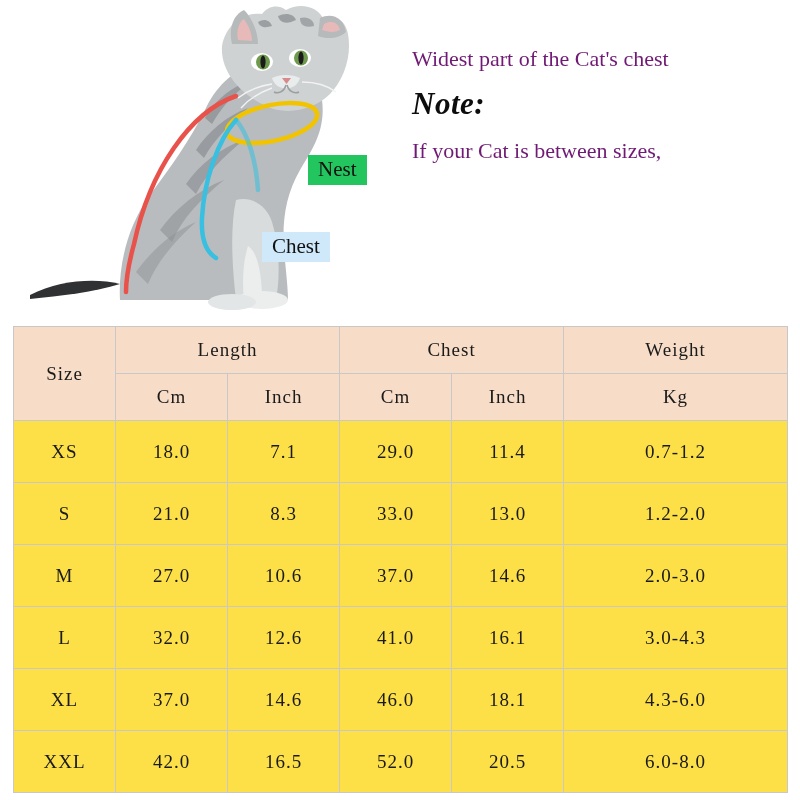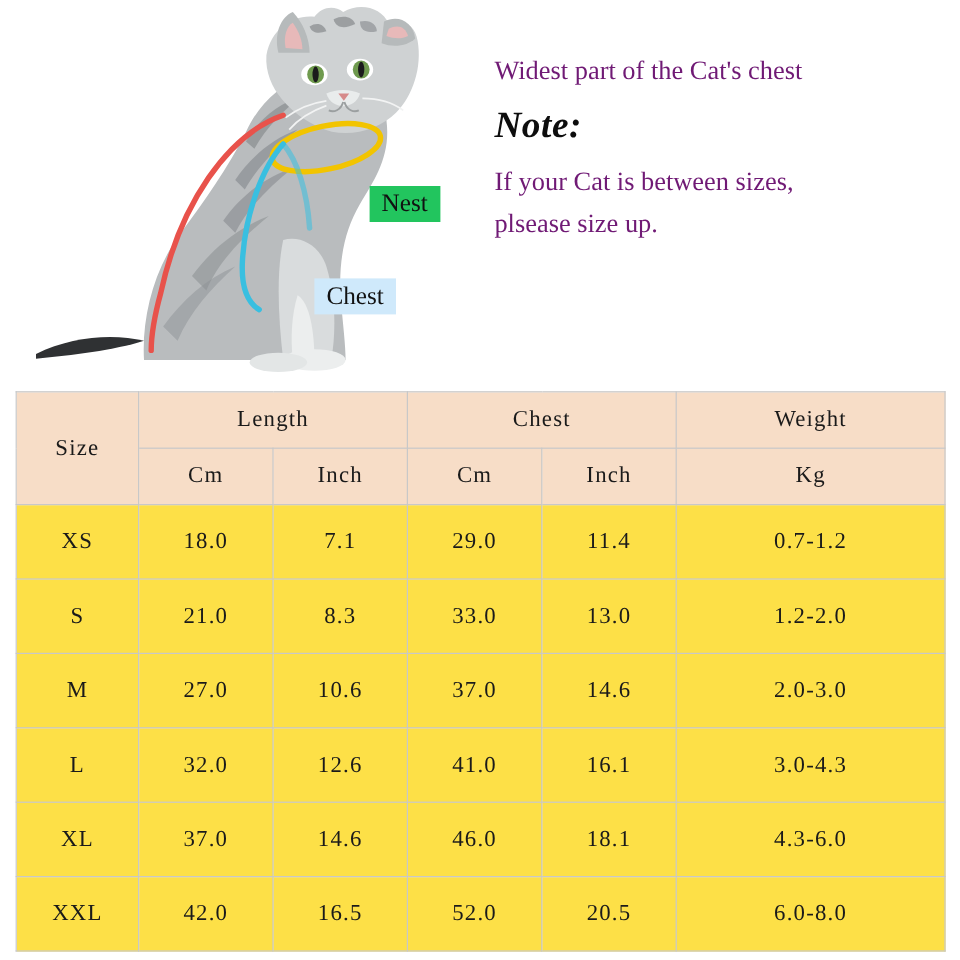"plsease size up." p.body-line { html: <p>plsease size up.</p> -> none }
